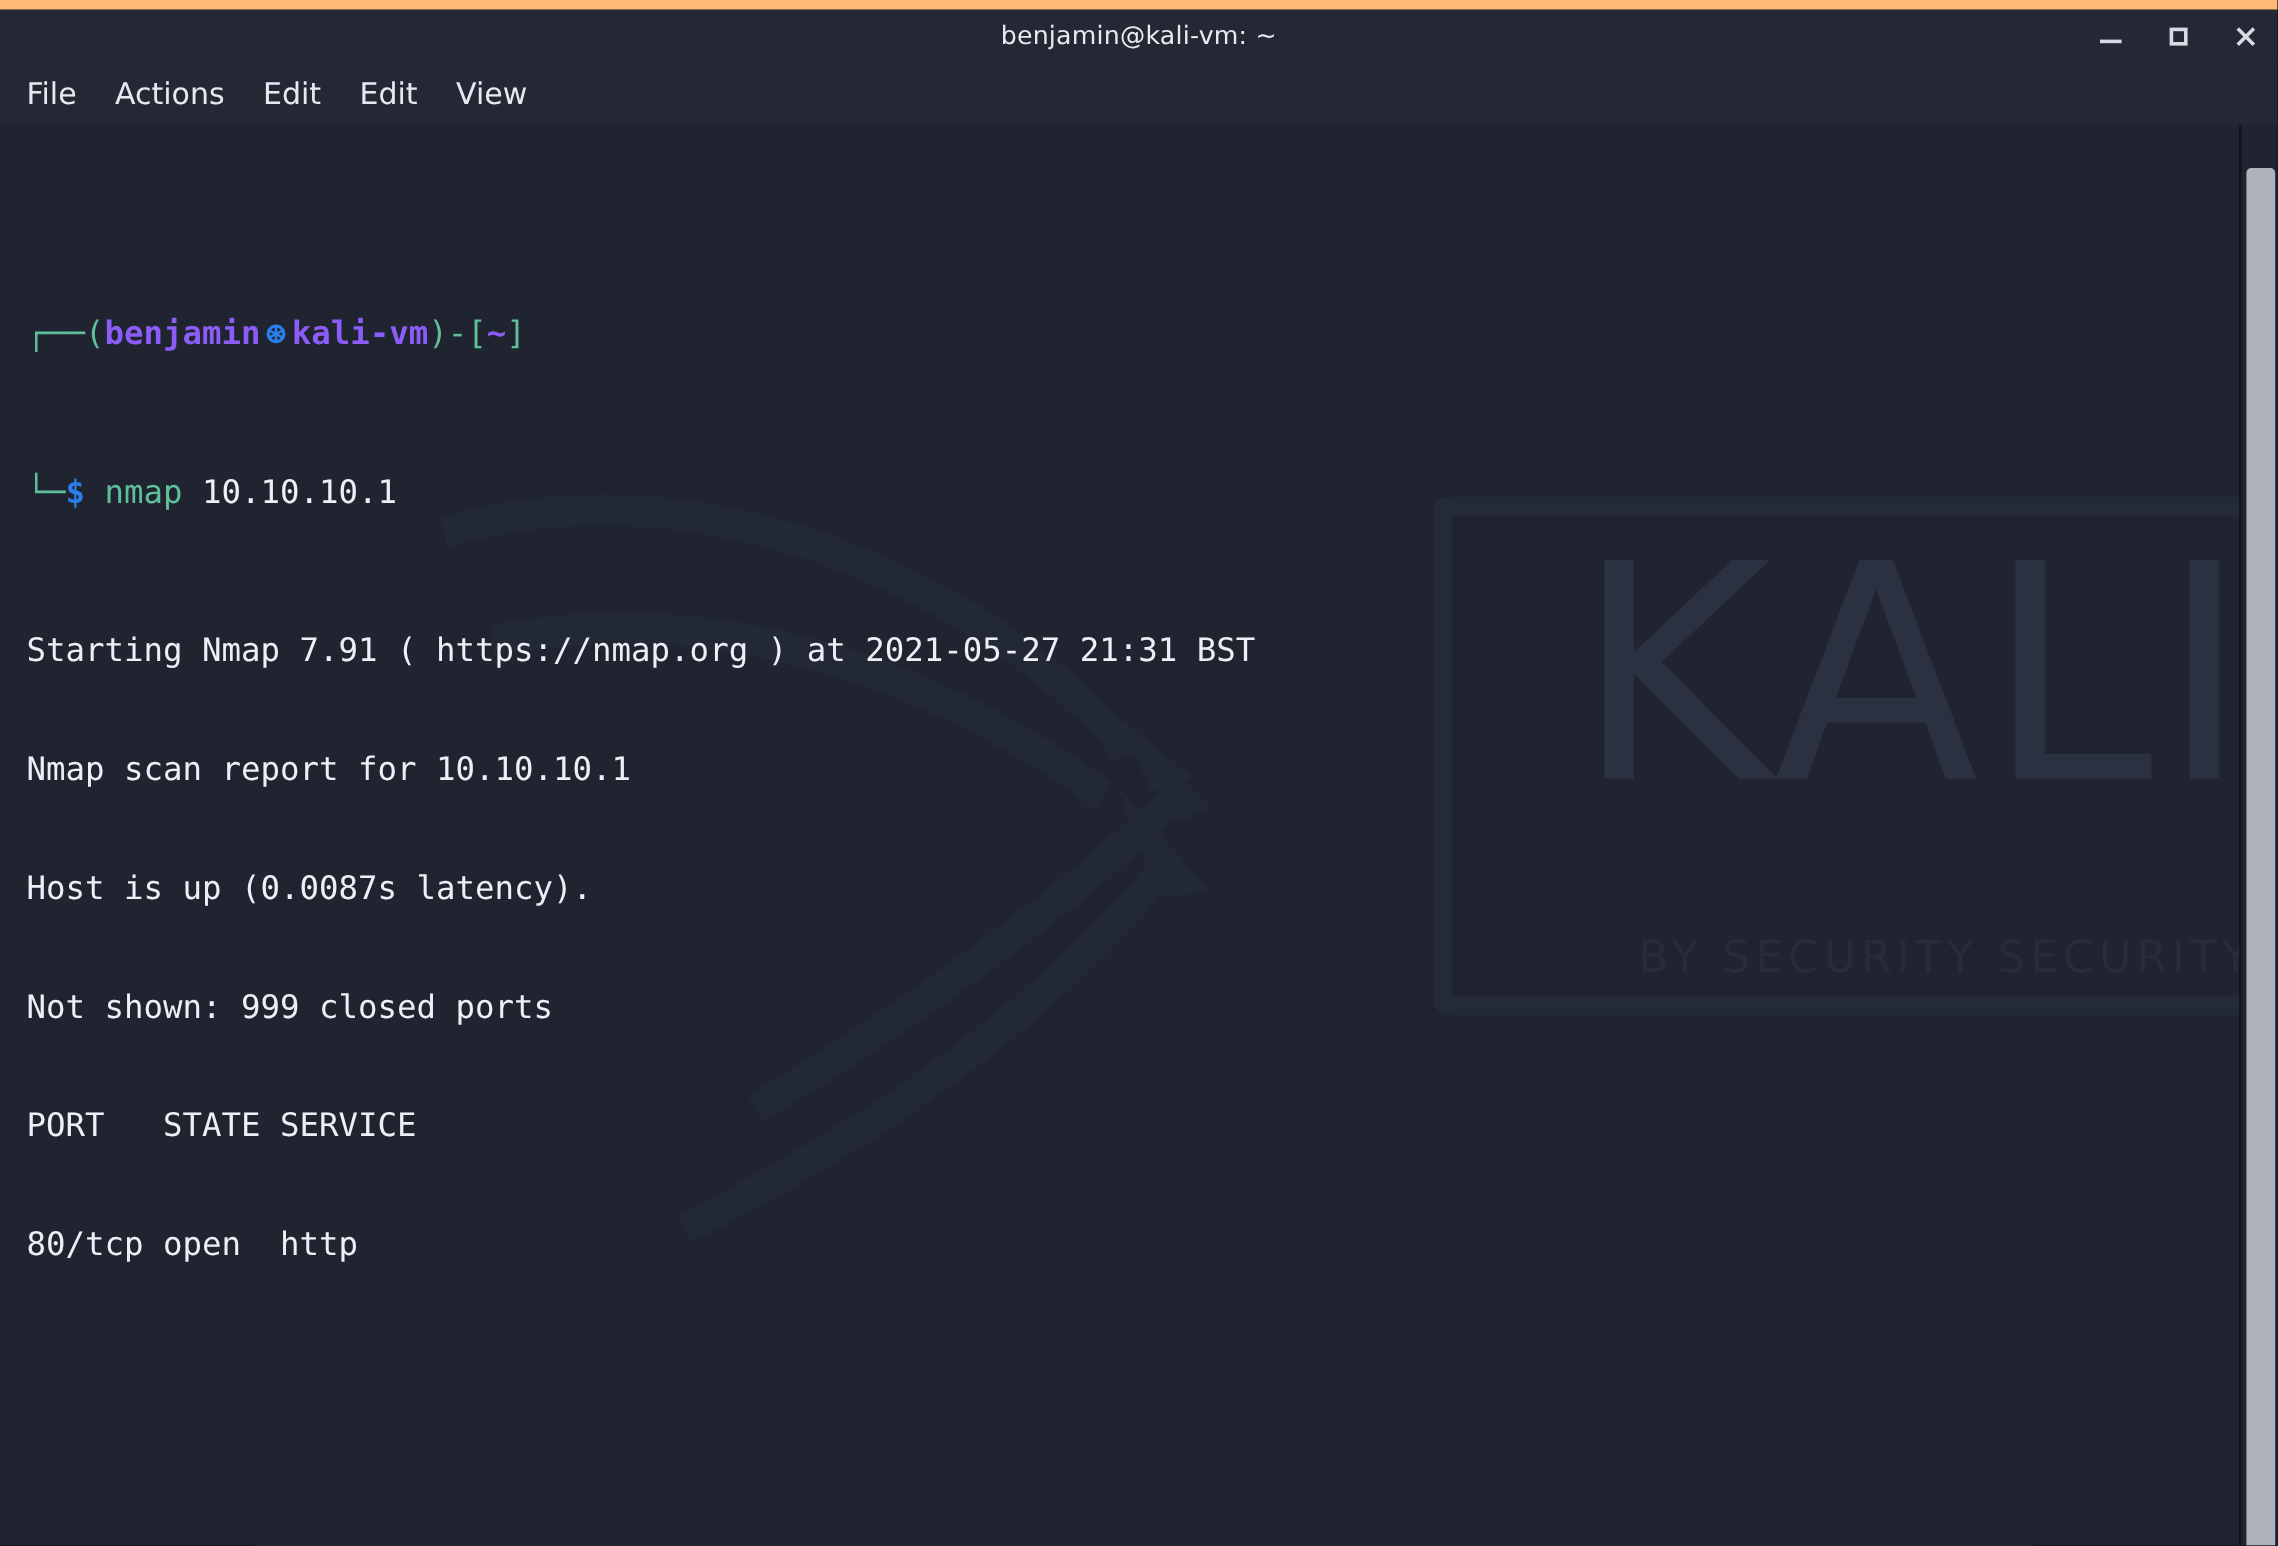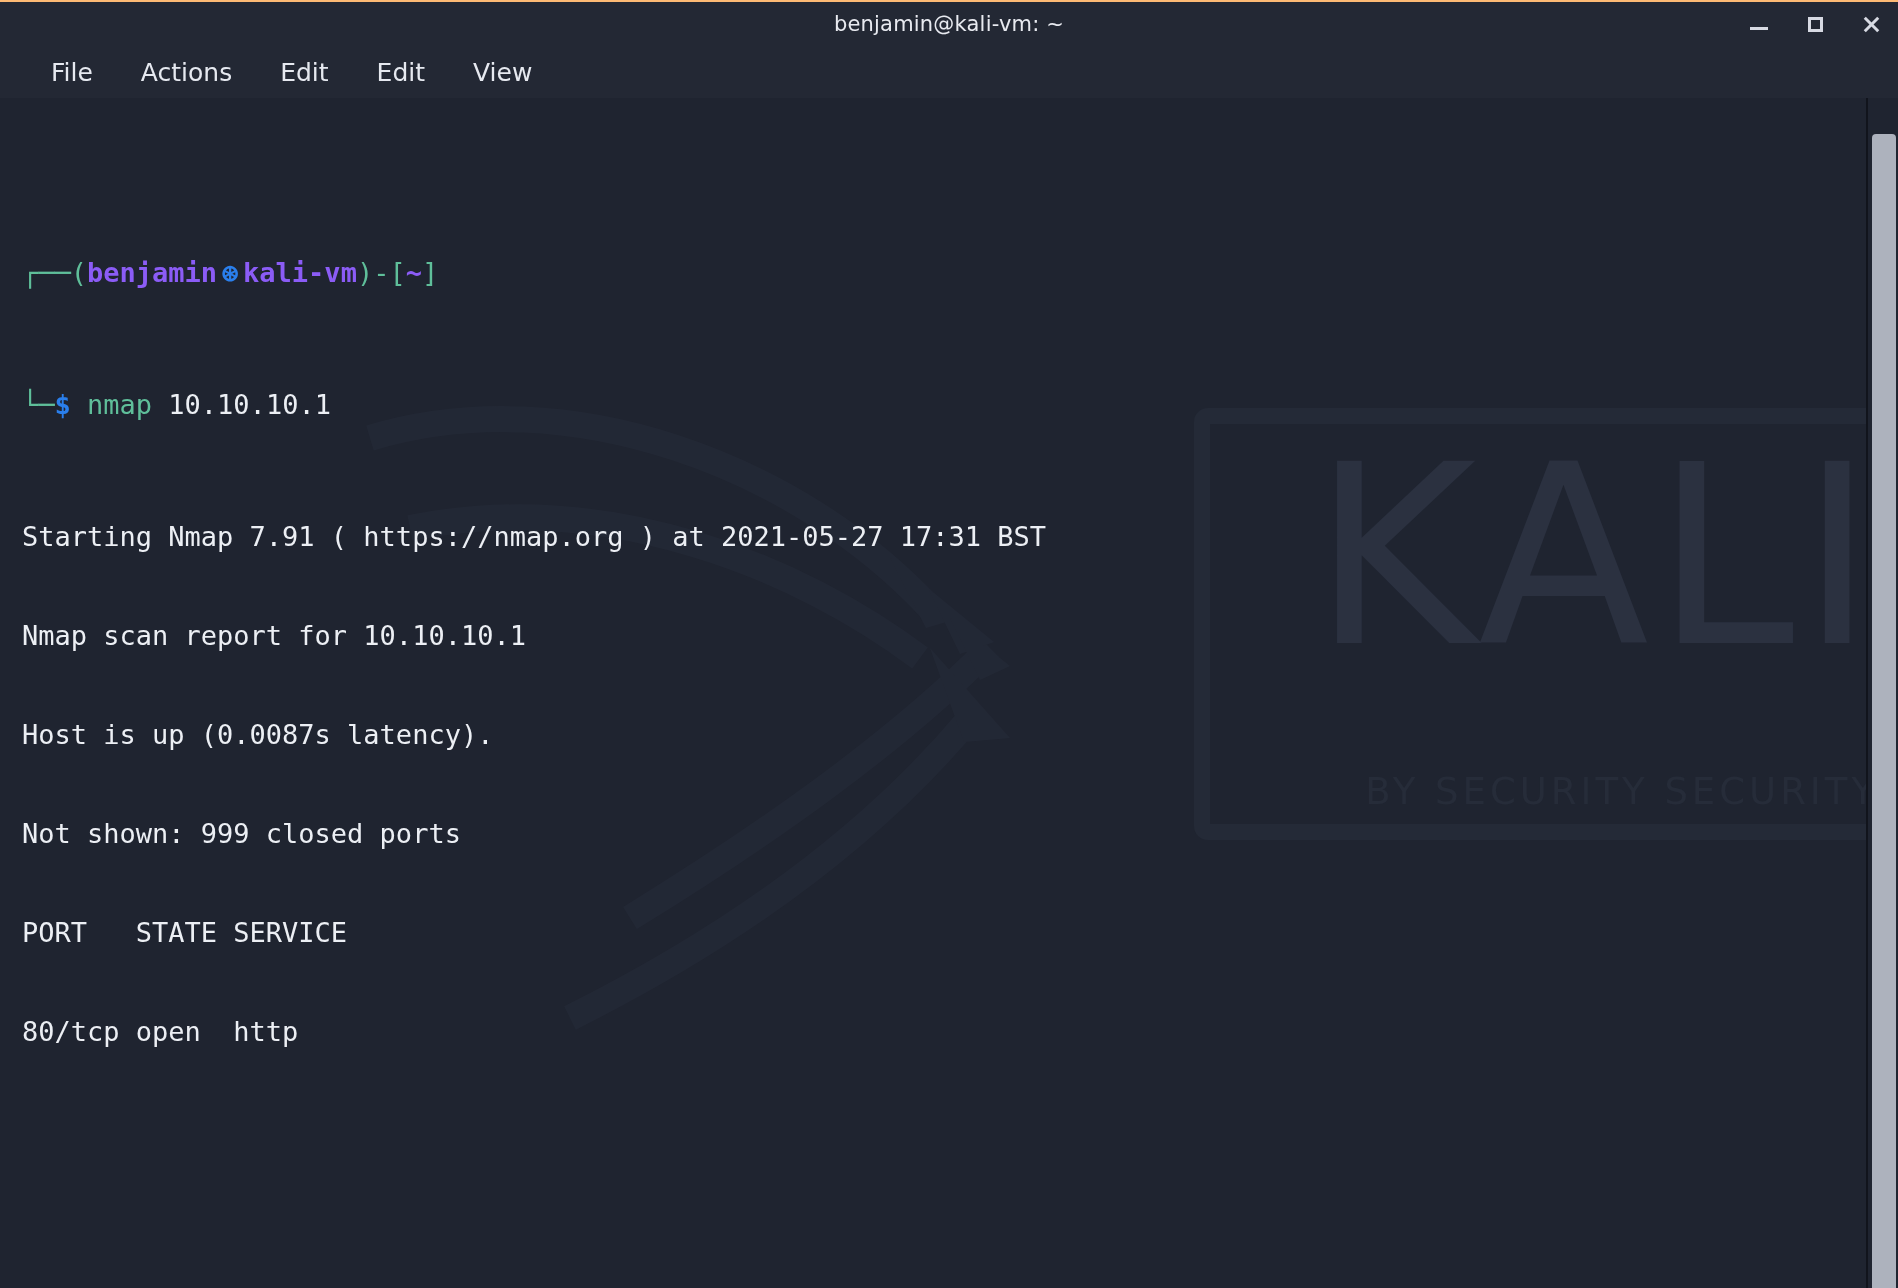"benjamin@kali-vm: ~" .window { border-top: 2px solid #fdba74 -> 8px solid #fdba74 }
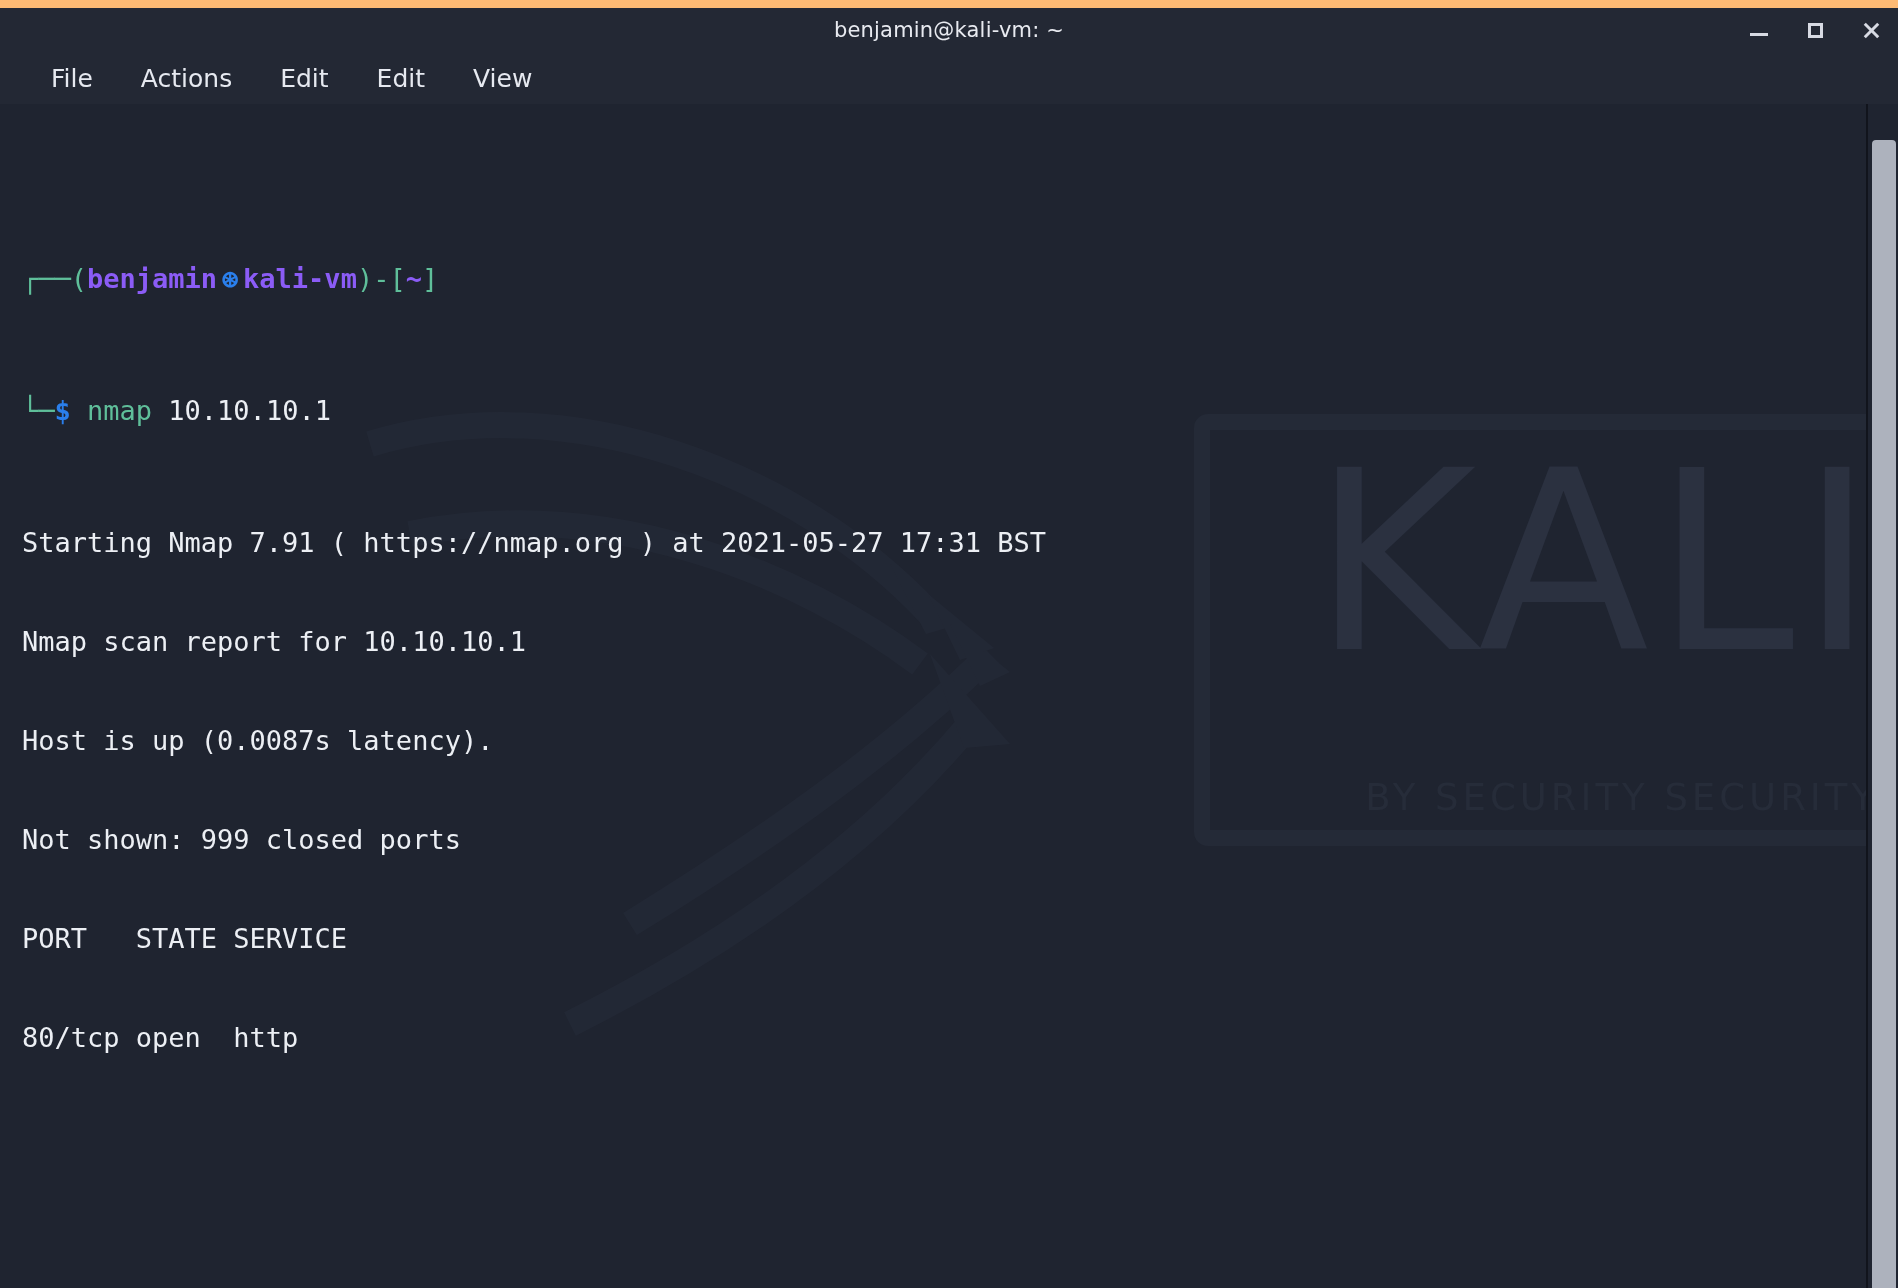"File" .menubar { gap: 16px -> 0; padding-left: 35px -> 6px }
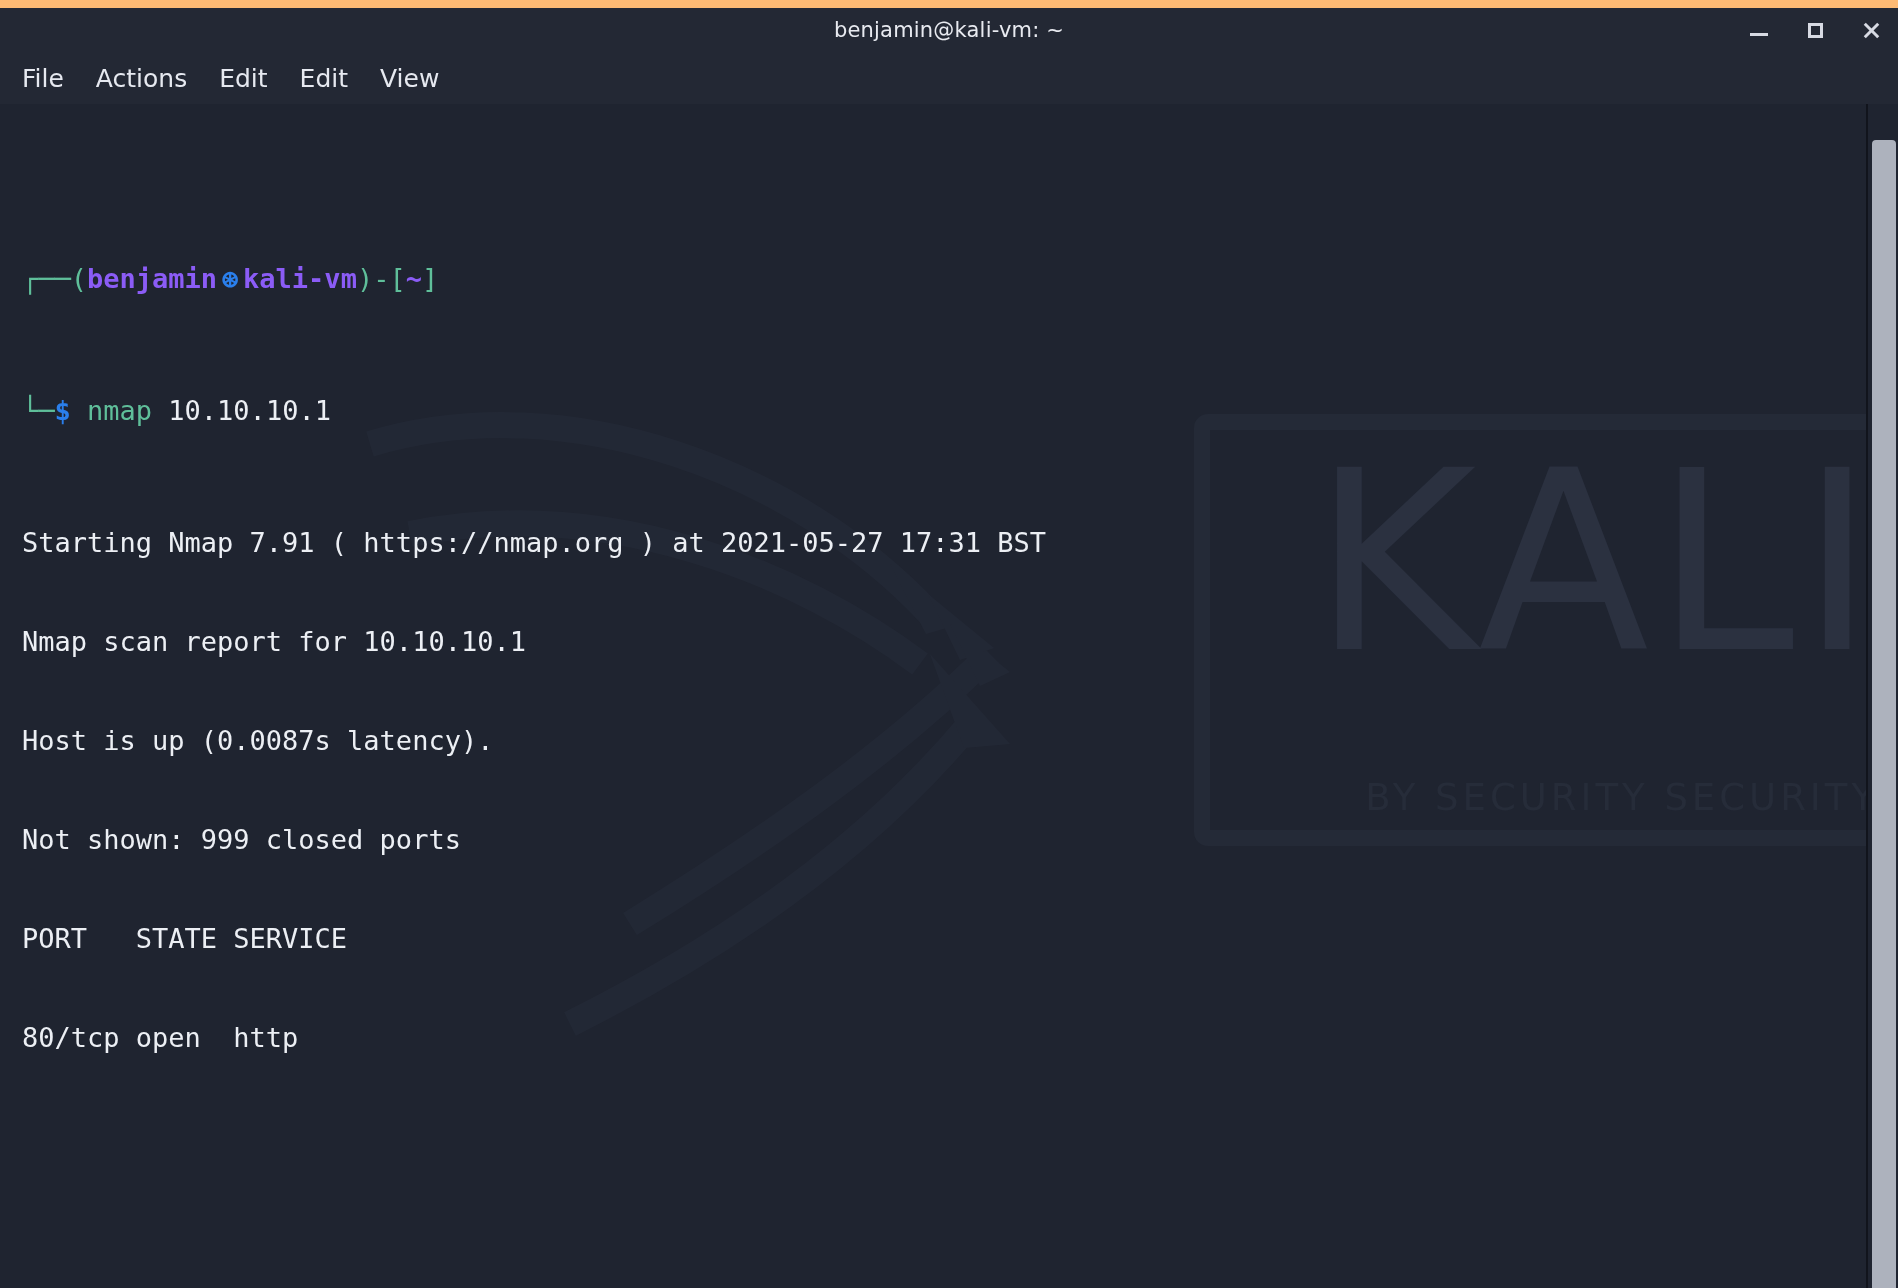"Starting Nmap 7.91 ( https://nmap.org" div.line { text: 17:31 -> 21:31 }
